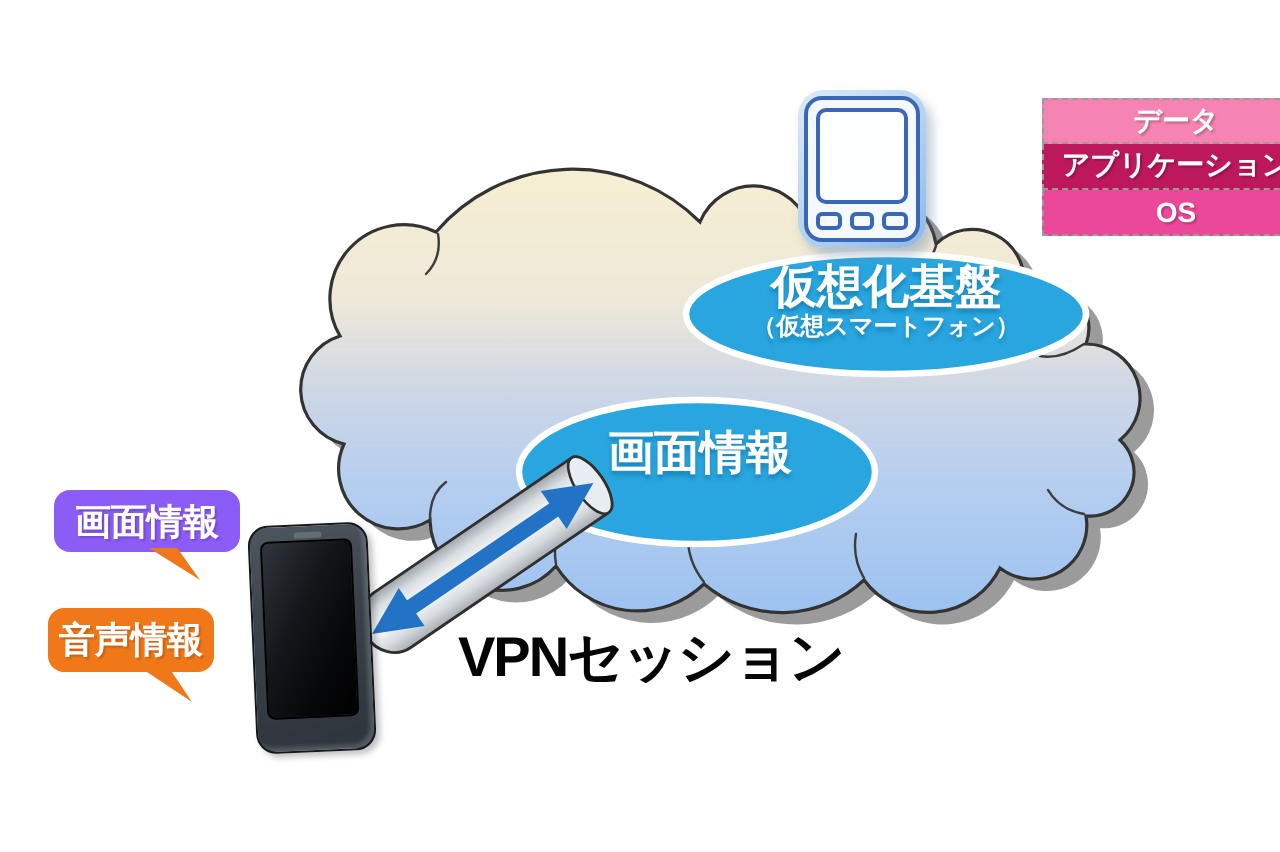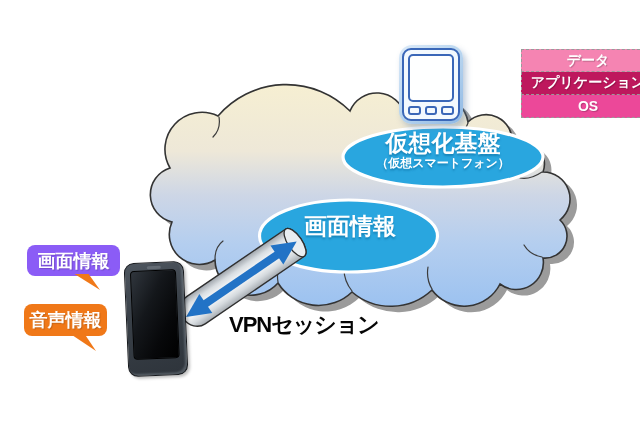"VPNセッション" .vpn-label { font-size: 22px -> 28px }
